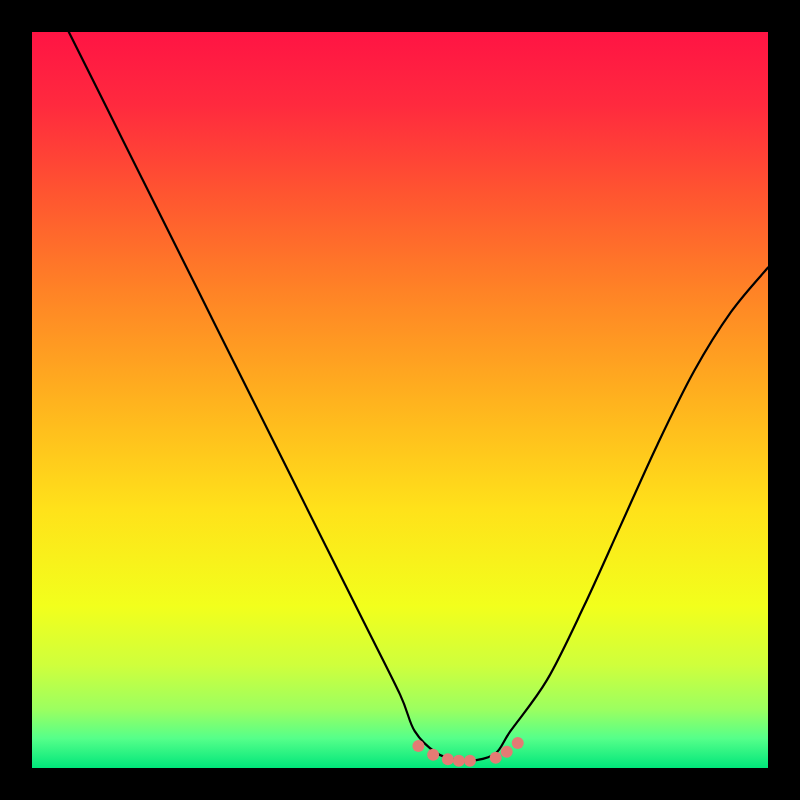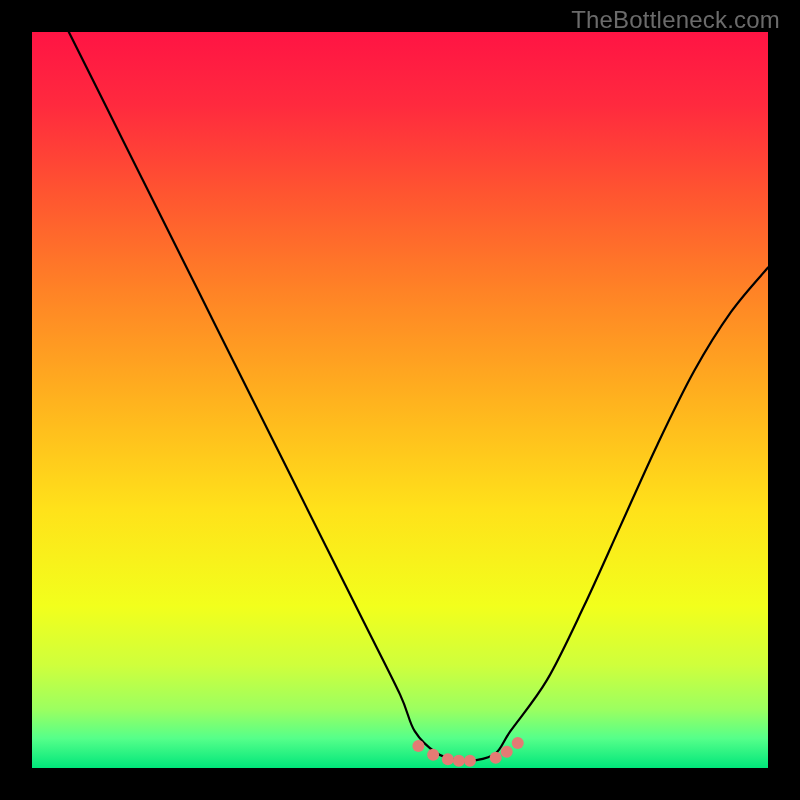"TheBottleneck.com" div.watermark { html: <div>TheBottleneck.com</div> -> none }
